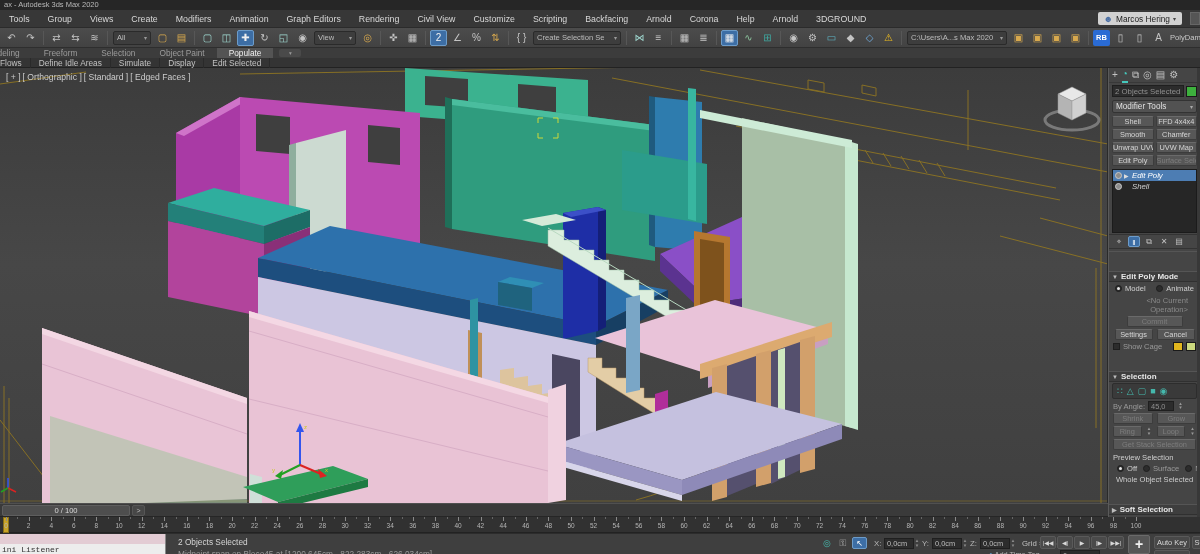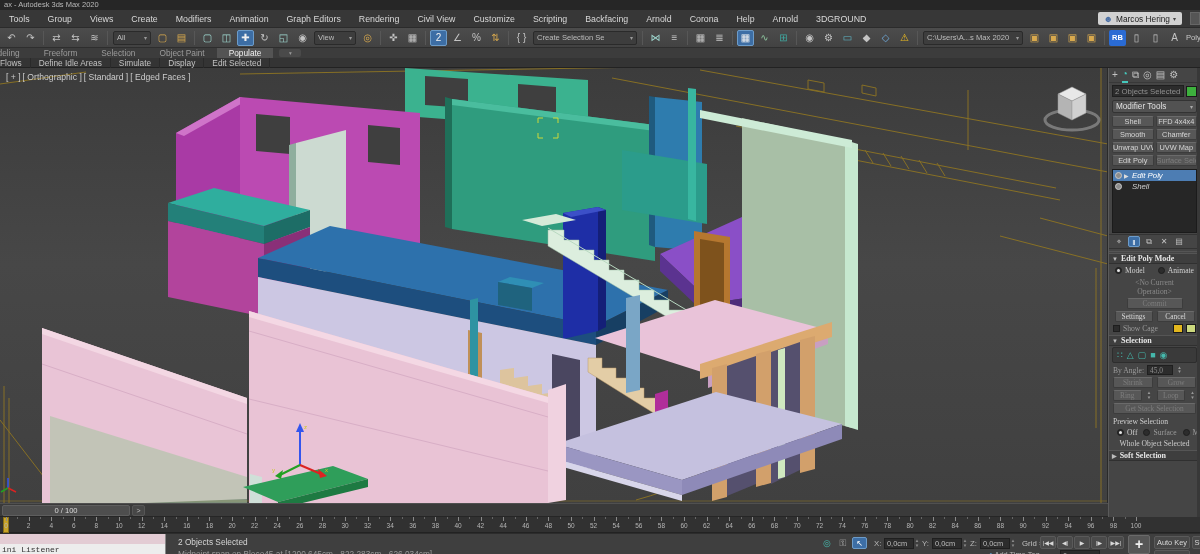"Create Selection Se" div.tb-dd { width: 104px -> 88px }
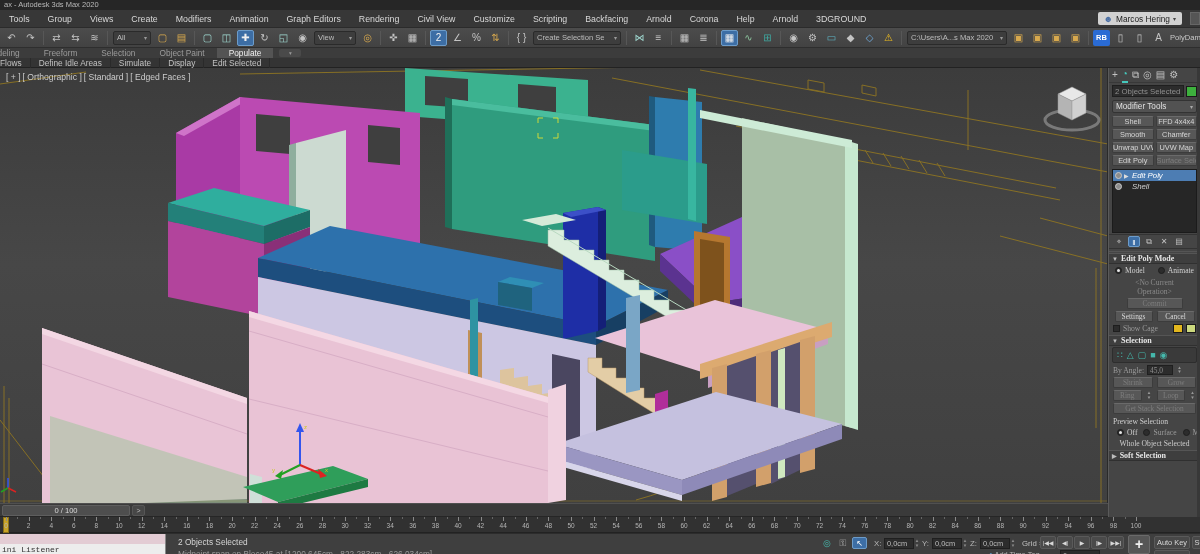"Edit Poly Mode" .rollout { font-family: Liberation Serif, serif -> none; margin-top: 1px -> 19px }
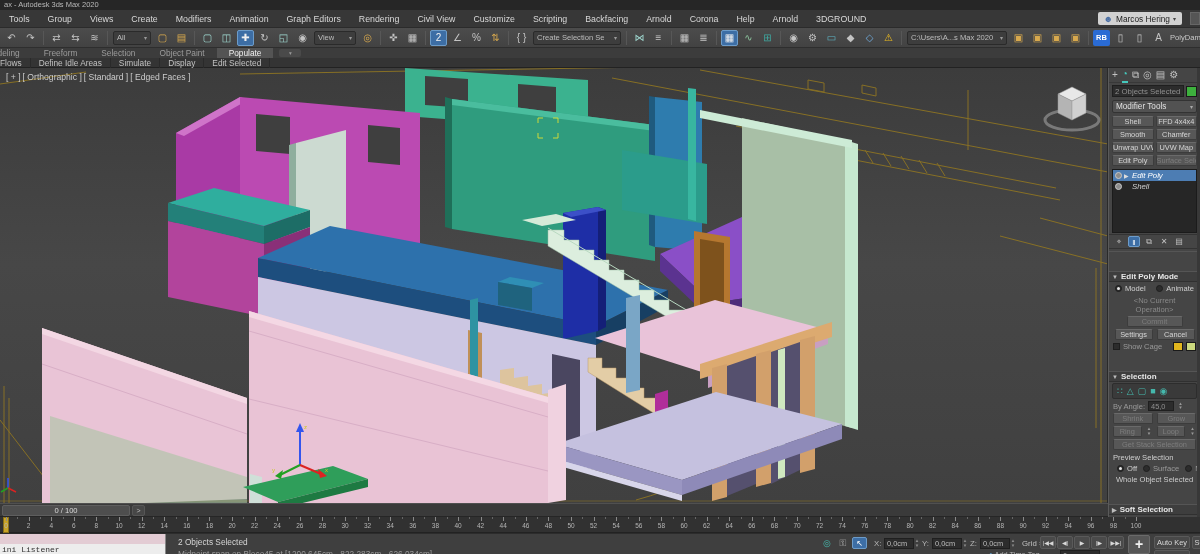"<No Current Operation>" .dimtext { text-align: center -> right }
